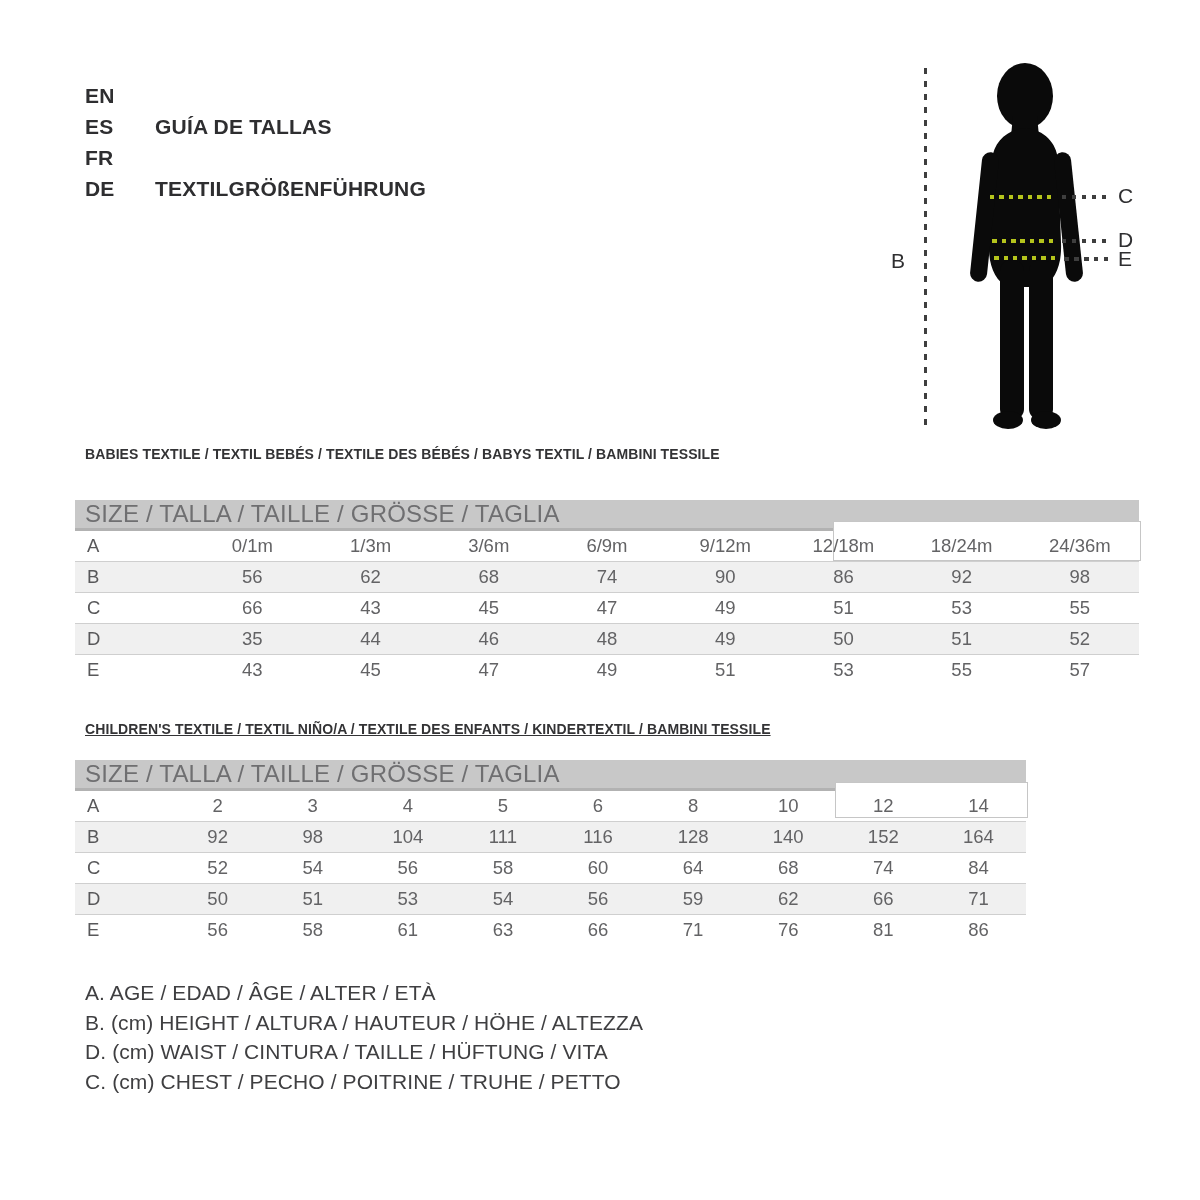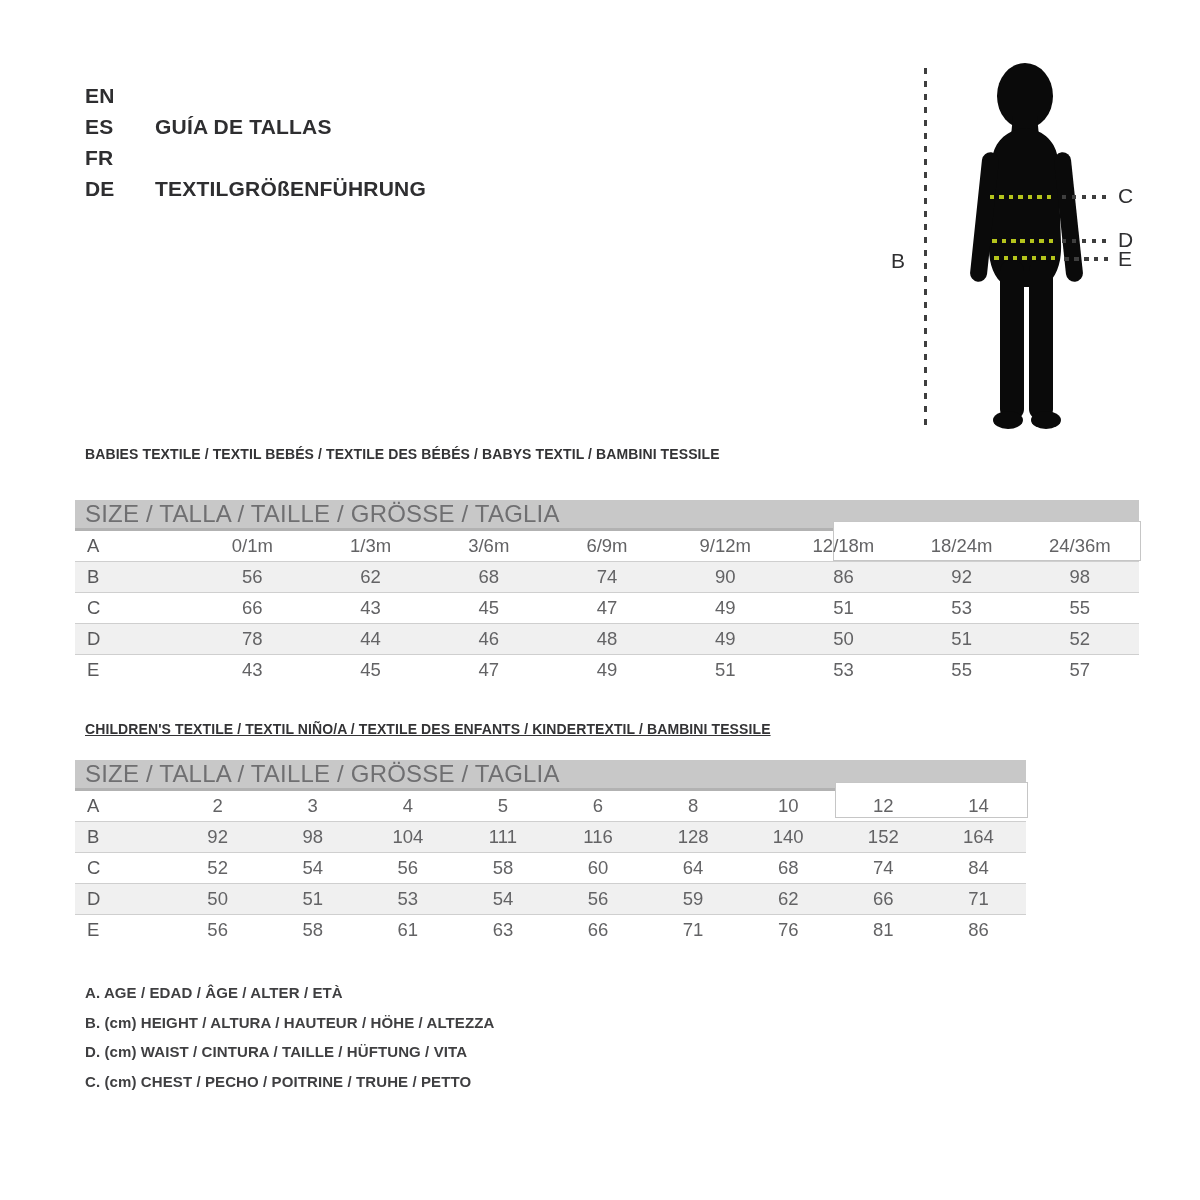"78" td { text: 78 -> 35 }
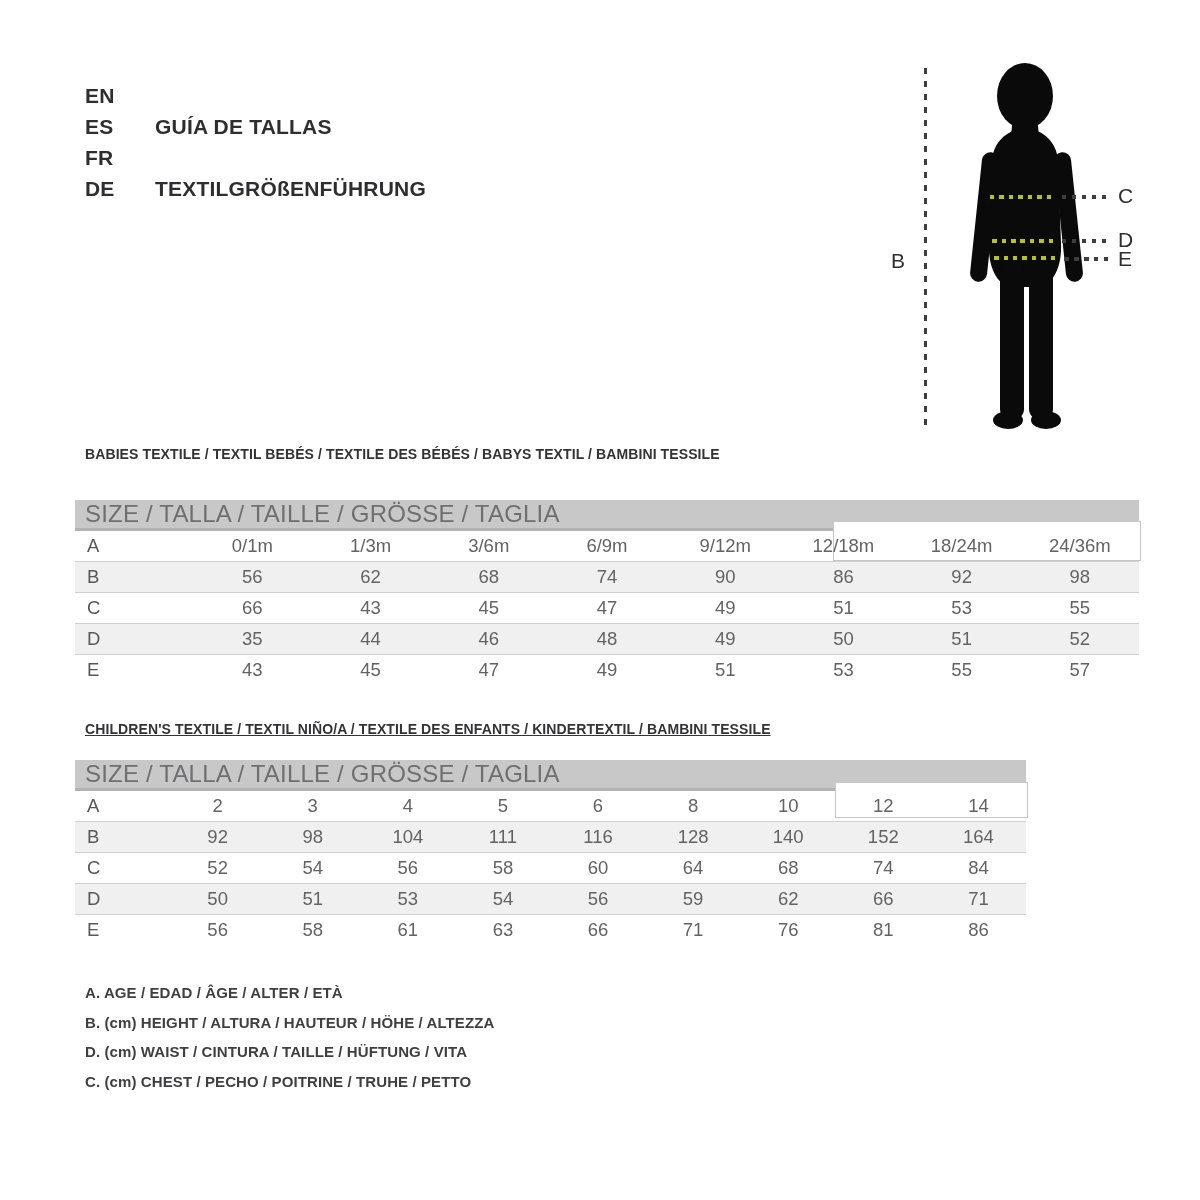"A. AGE / EDAD /" .legend-line { font-size: 15px -> 21px; font-weight: 700 -> 400 }
